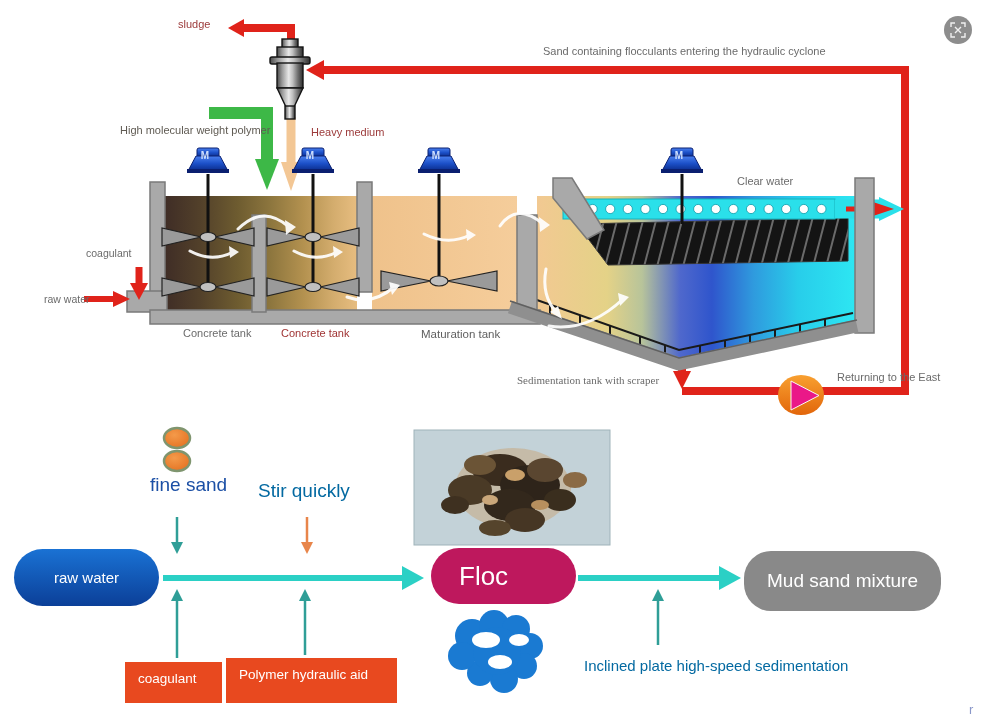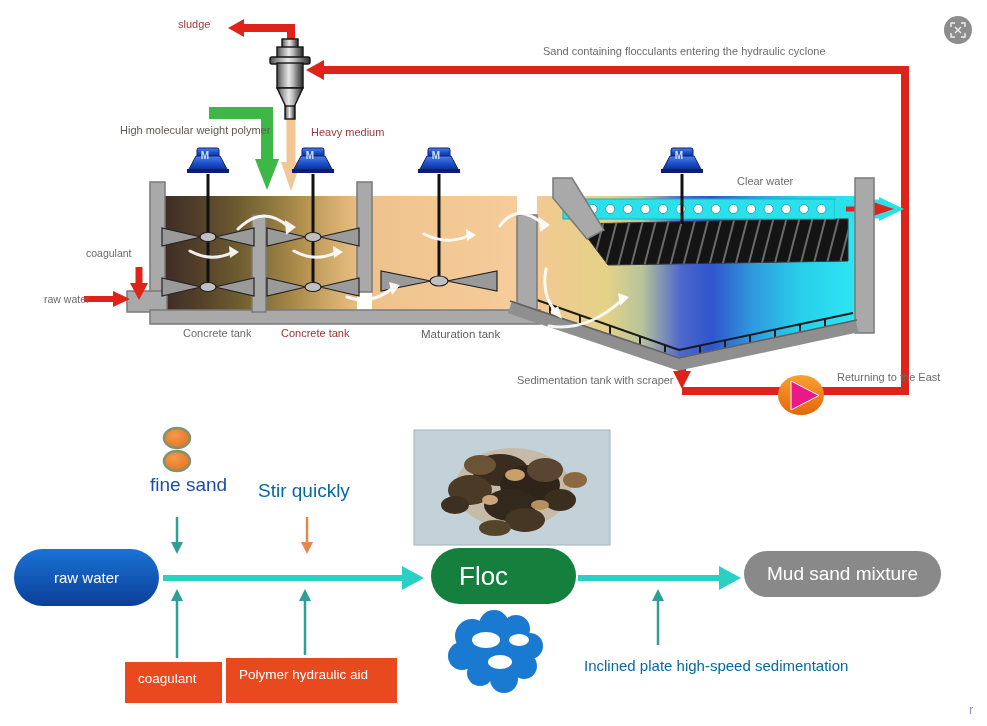"Sedimentation tank with scraper" div.lbl { font-family: none -> Liberation Serif, serif }
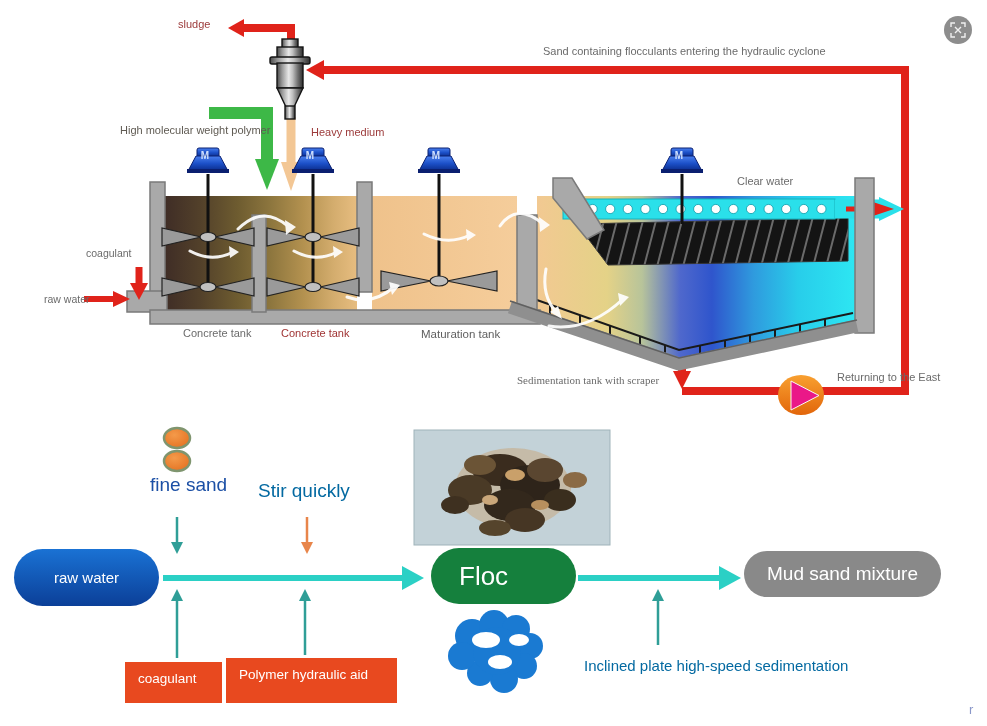"Floc" .pill-floc { background: #15803d -> #be185d }
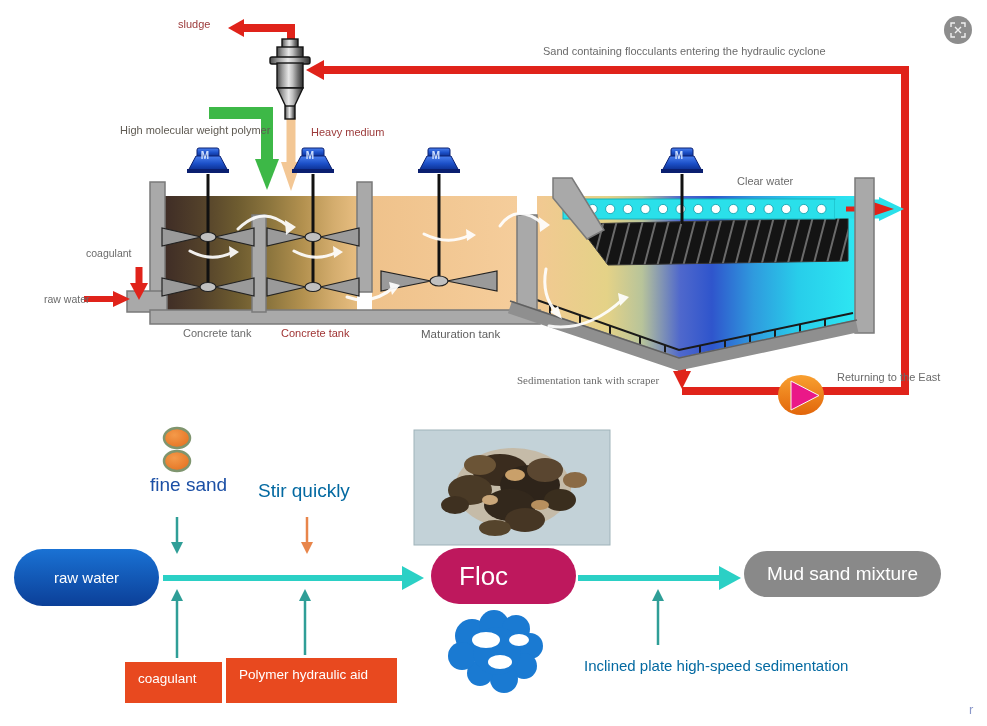"Mud sand mixture" .pill-mud { height: 46px -> 60px }
